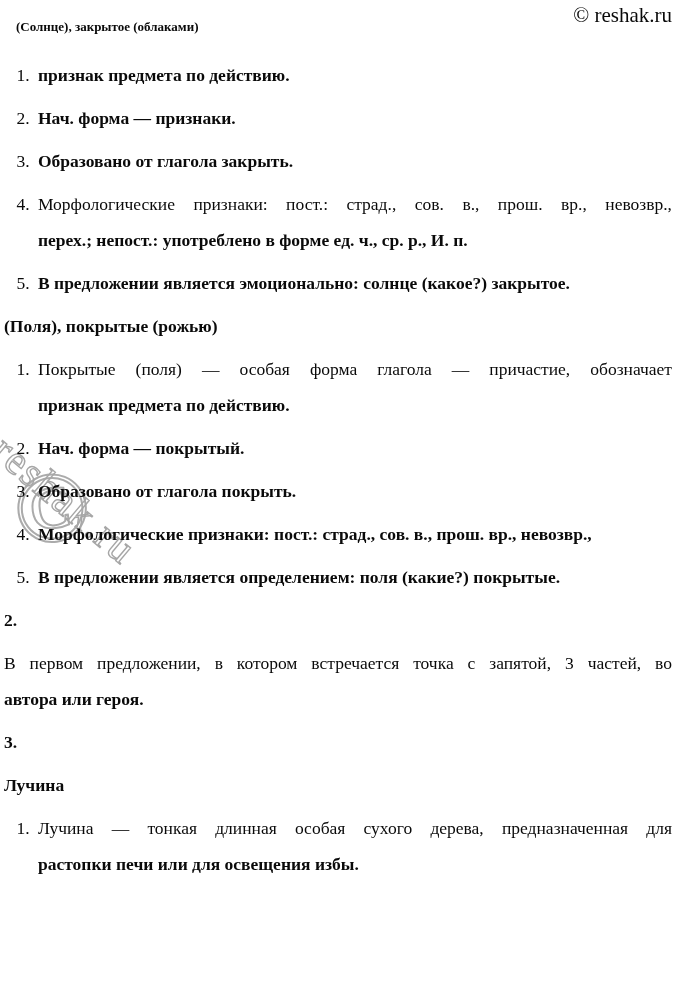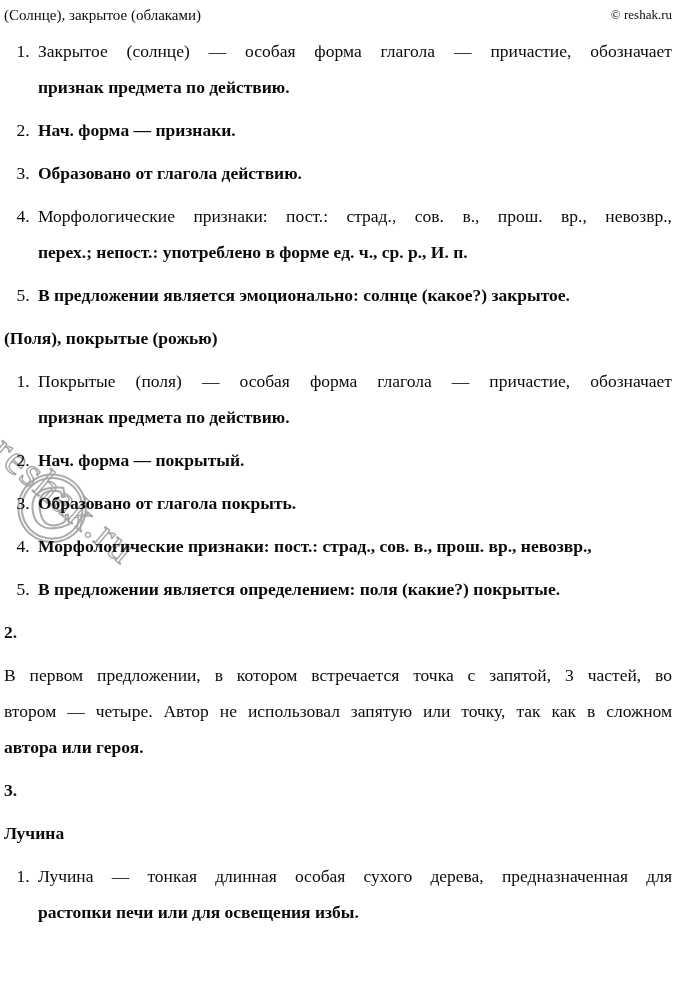"(Солнце), закрытое (облаками)" .doc-heading { font-size: 15px -> 13px; font-weight: normal -> bold; margin: 0 -> 12px }
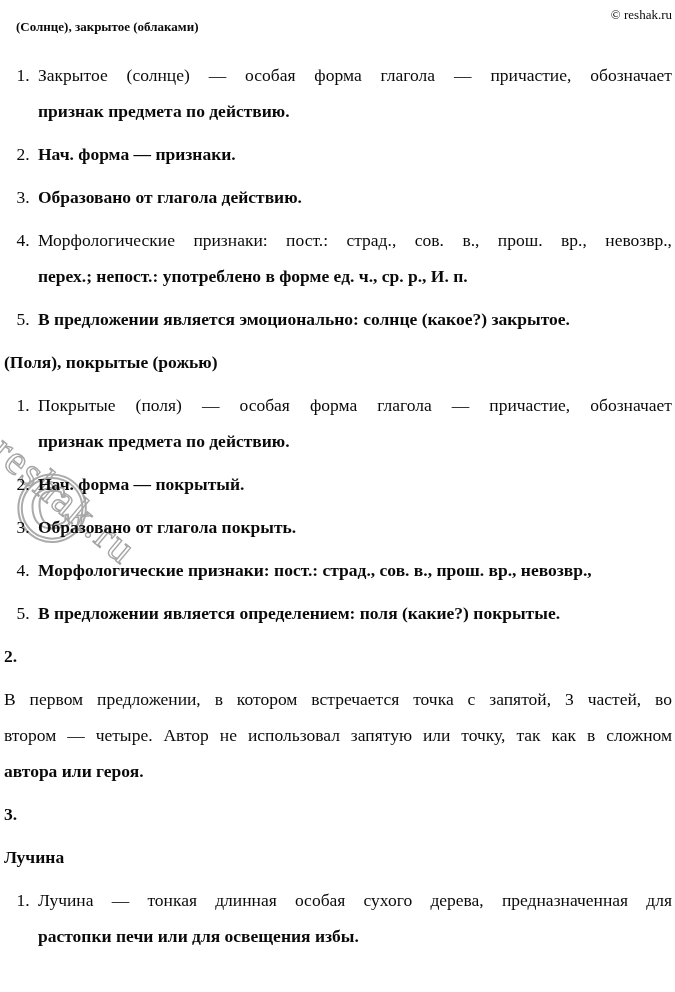"© reshak.ru" .copyright { font-size: 13px -> 21px }
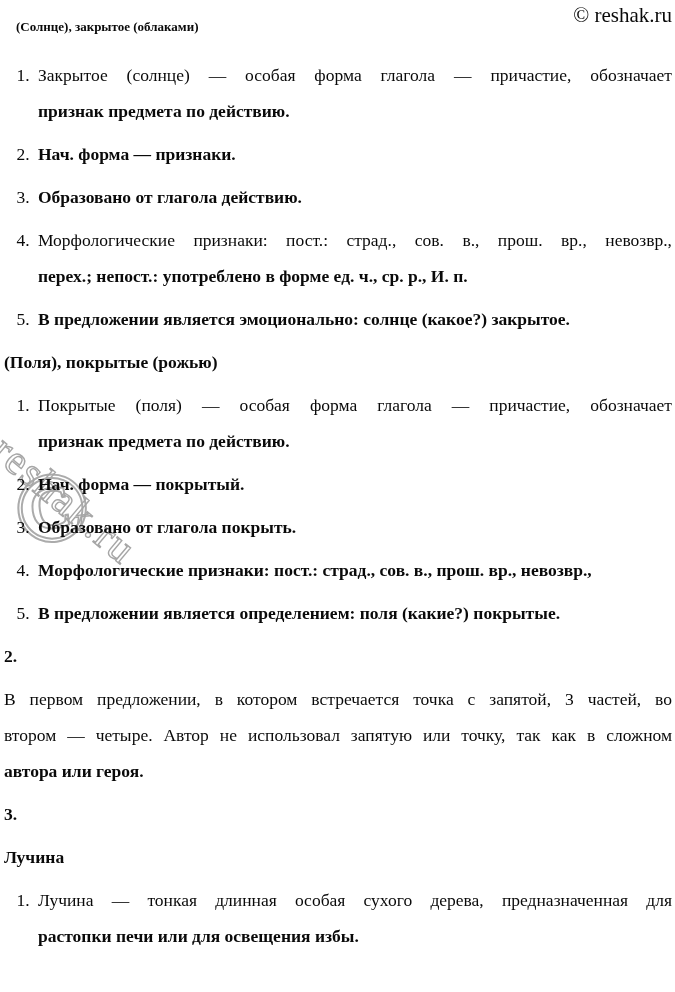"Закрытое (солнце) — особая форма" span.line { html: <span>Закрытое (солнце) — особая форма глагола — причастие, обозначает</span> -> none }
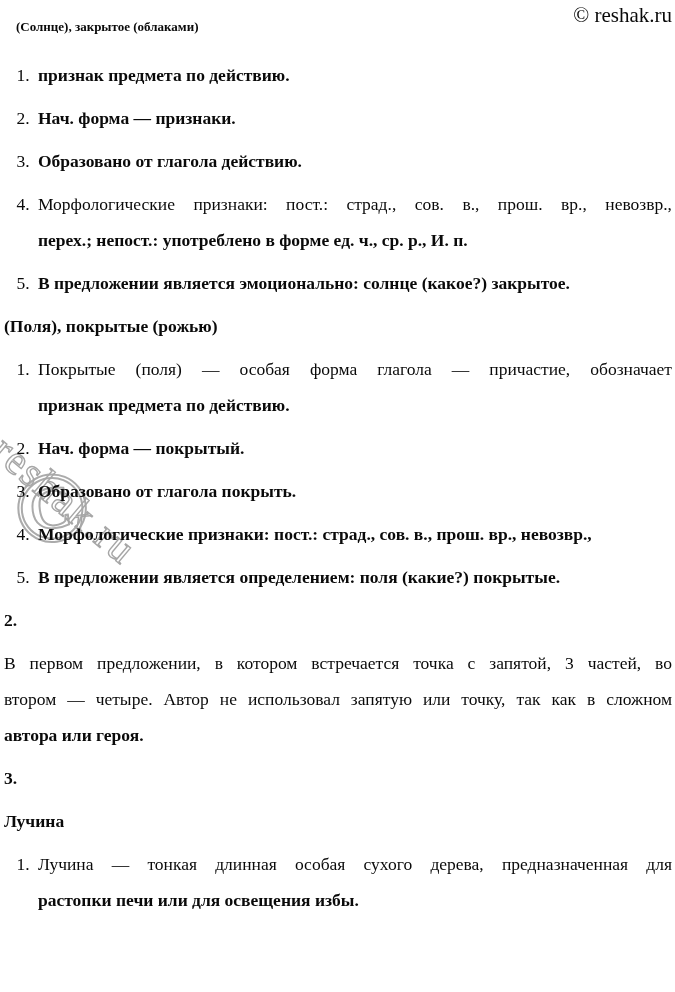"Образовано от глагола действию." span.line { text: действию -> закрыть }
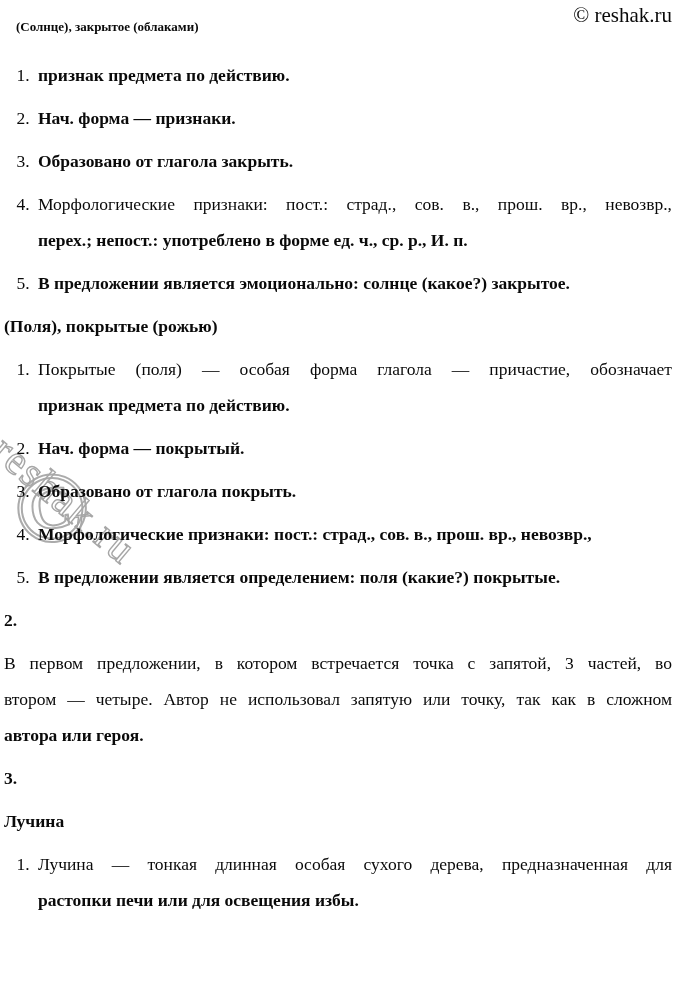"втором — четыре. Автор не" span.line { html: <span>втором — четыре. Автор не использовал запятую или точку, так как в сложном</span> -> none }
